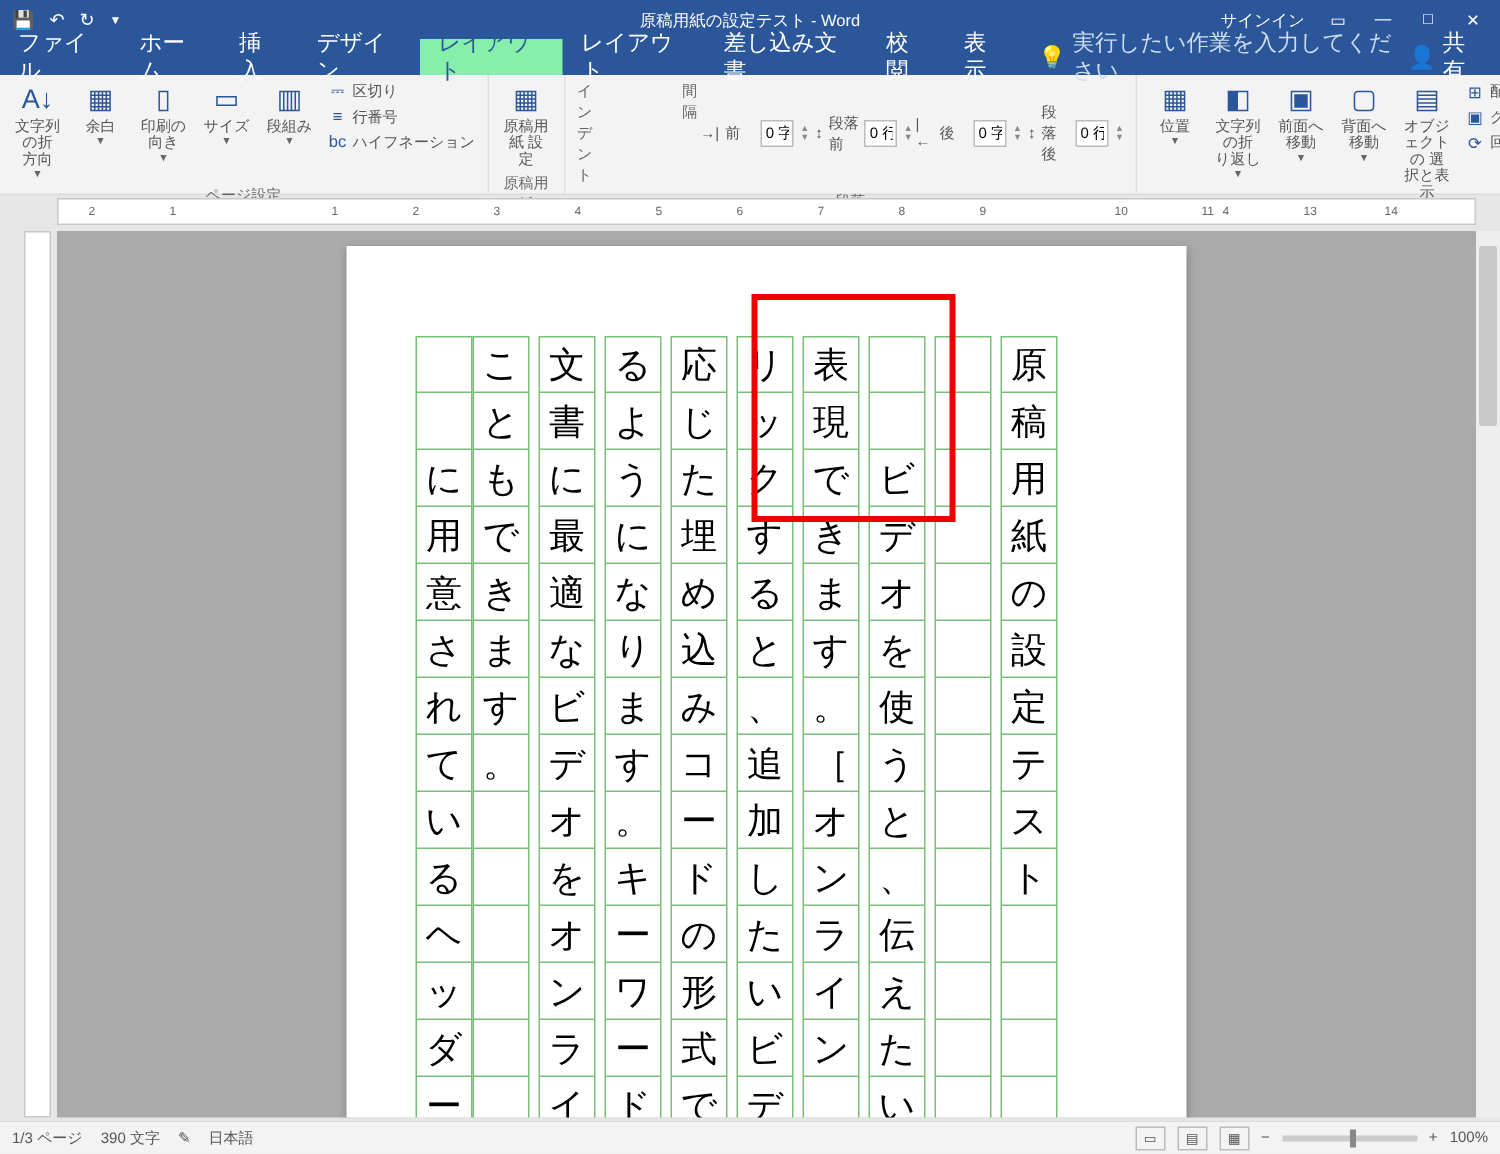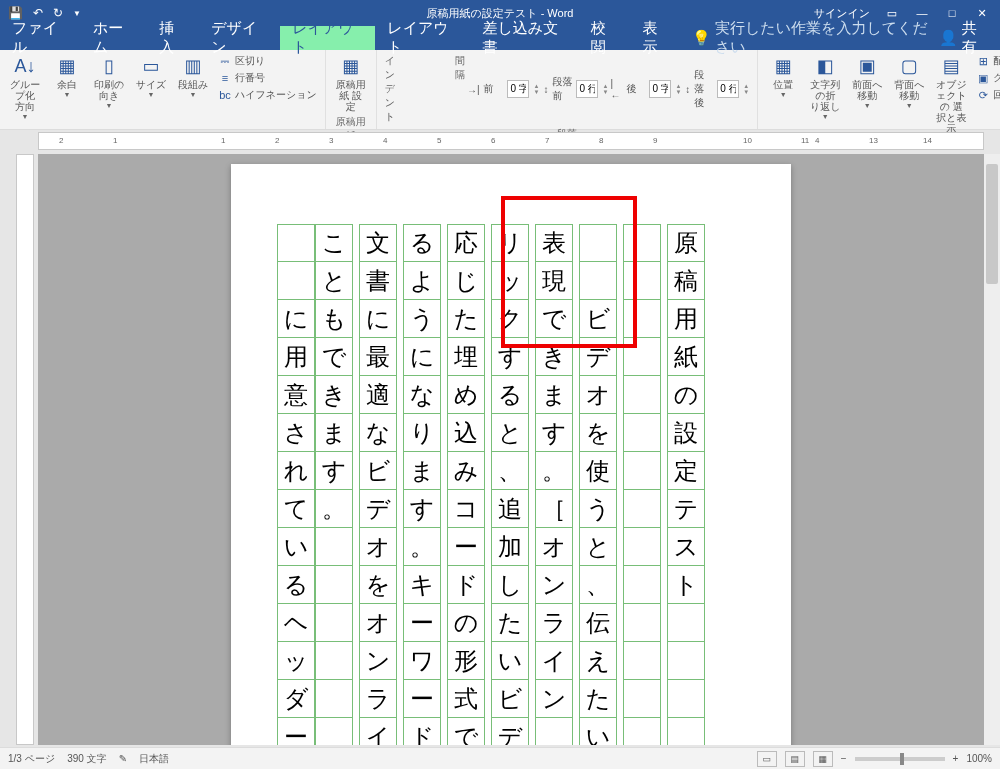"グループ化 方向" div.lbl { text: グループ化 -> 文字列の折 }
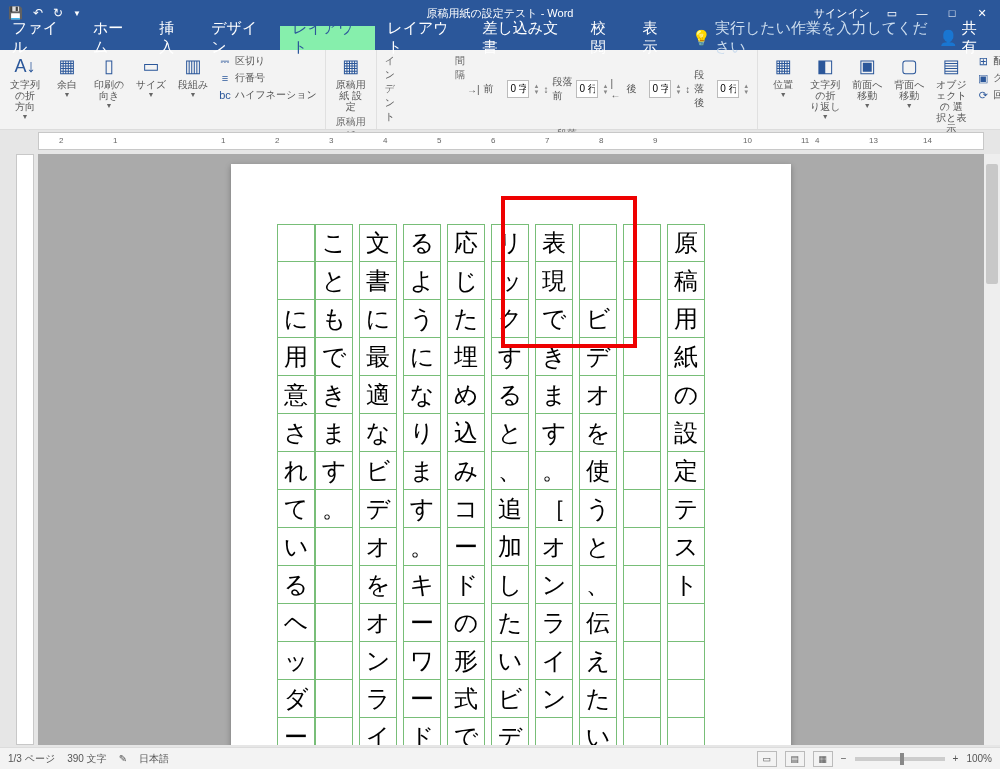"ページ設定" div.label { html: none -> <div>ページ設定</div> }
